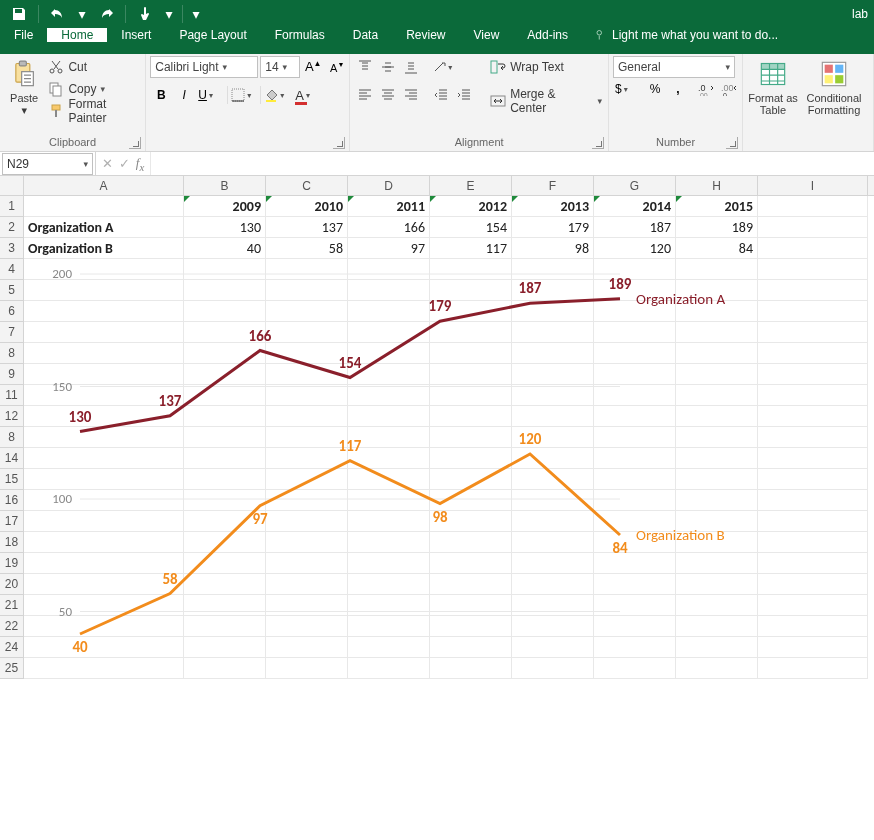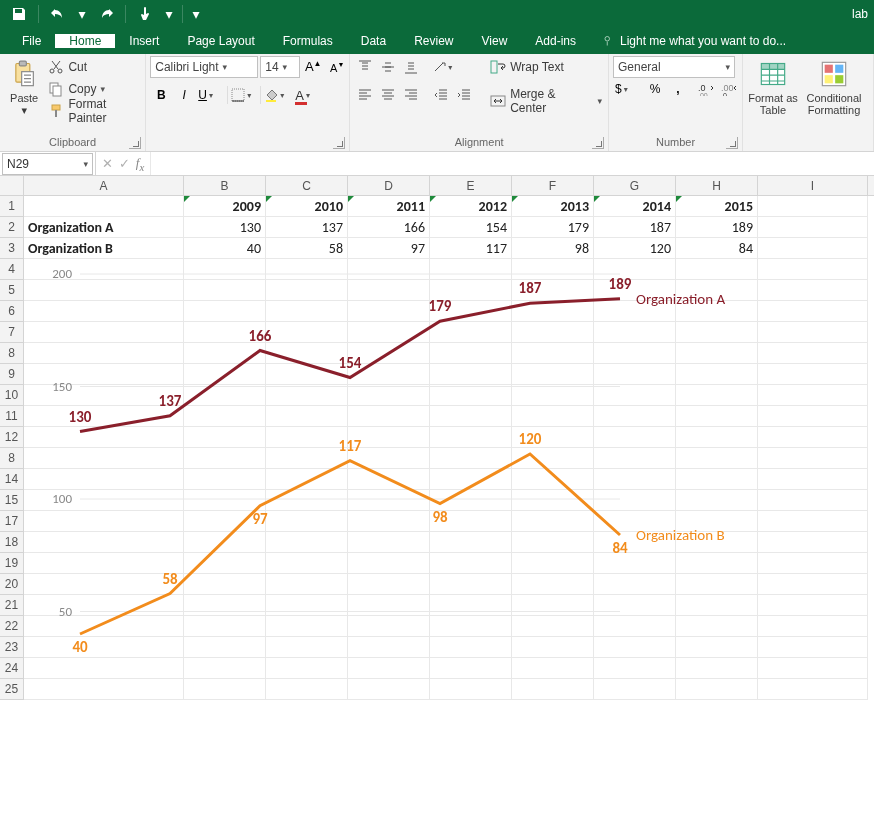"File" .ribbon-tabs { align-items: center -> flex-start; padding-left: 8px -> 0 }
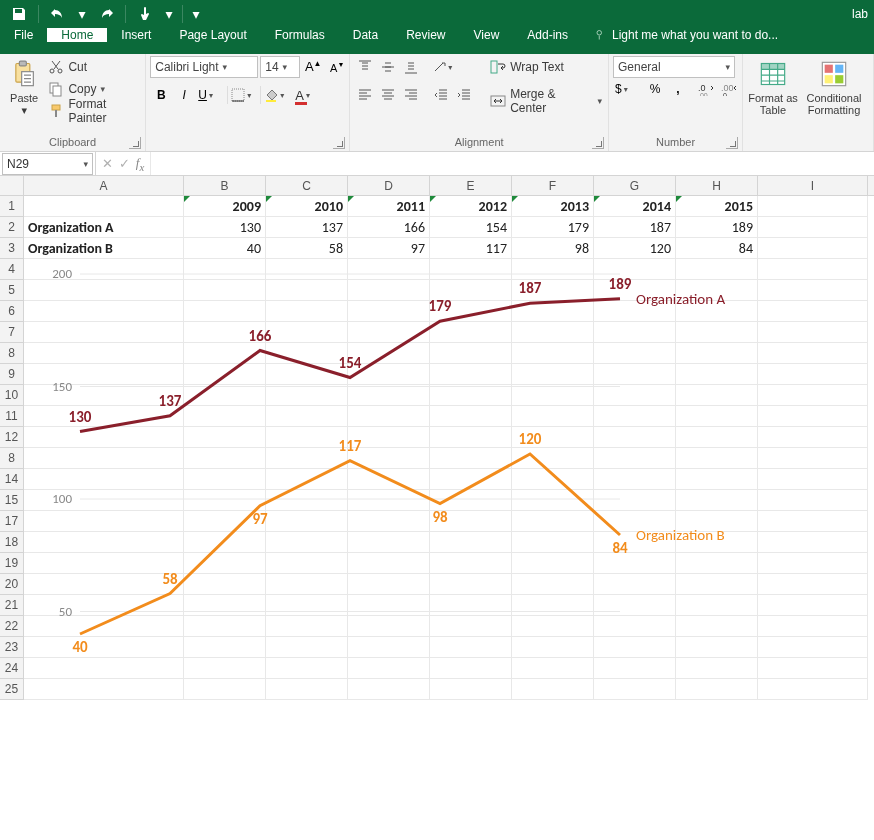"10" div.row { html: <div> <div>10</div> <div> <div></div> <div></div> <div></div> <div></div> <div></div> <div></div> <div></div> <div></div> <div></div> </div> </div> -> none }
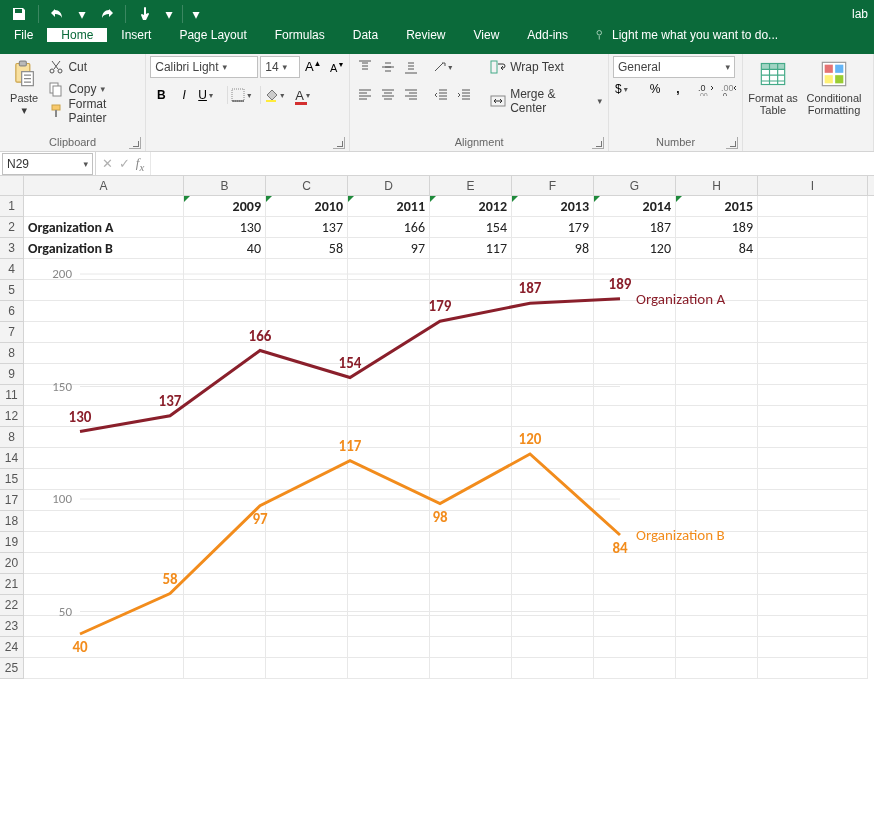"16" div.row { html: none -> <div> <div>16</div> <div> <div></div> <div></div> <div></div> <div></div> <div></div> <div></div> <div></div> <div></div> <div></div> </div> </div> }
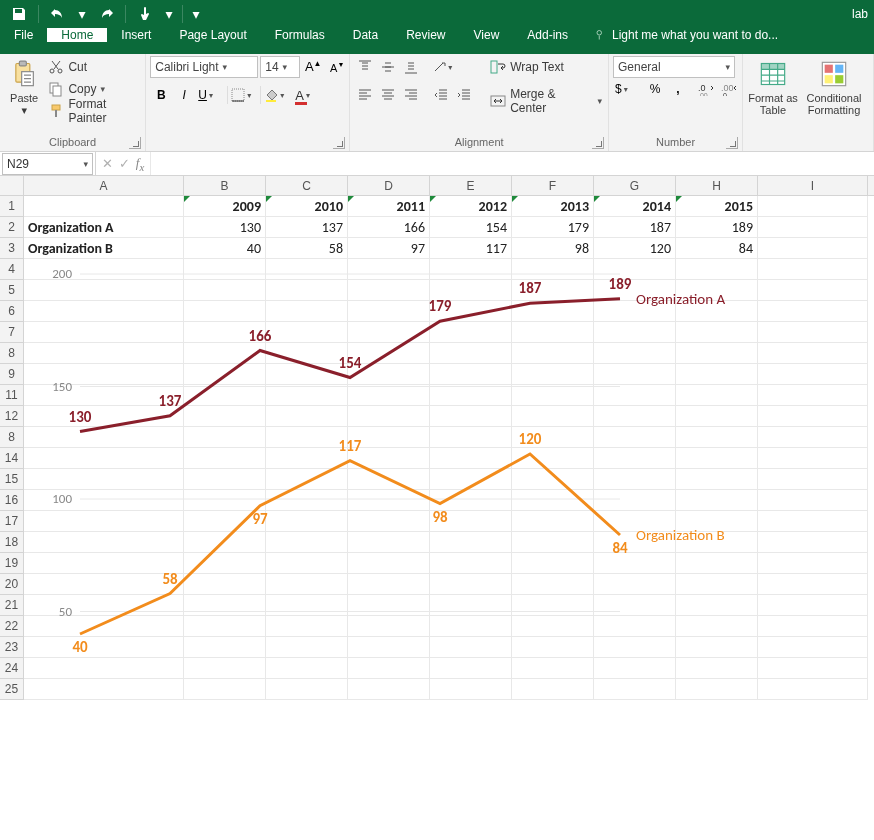"23" div.row { html: <div> <div>23</div> <div> <div></div> <div></div> <div></div> <div></div> <div></div> <div></div> <div></div> <div></div> <div></div> </div> </div> -> none }
